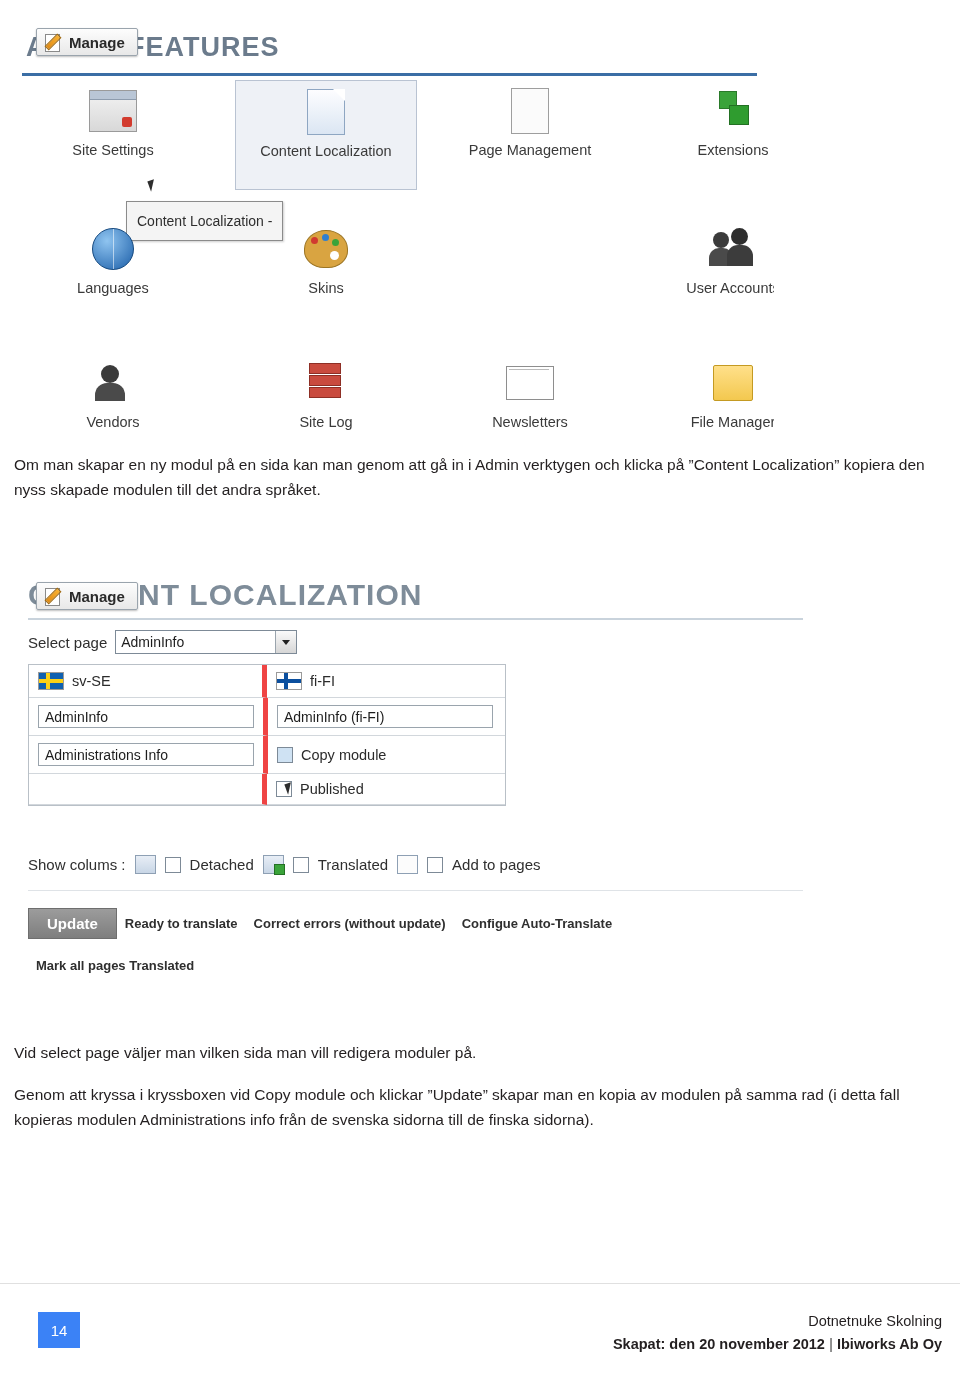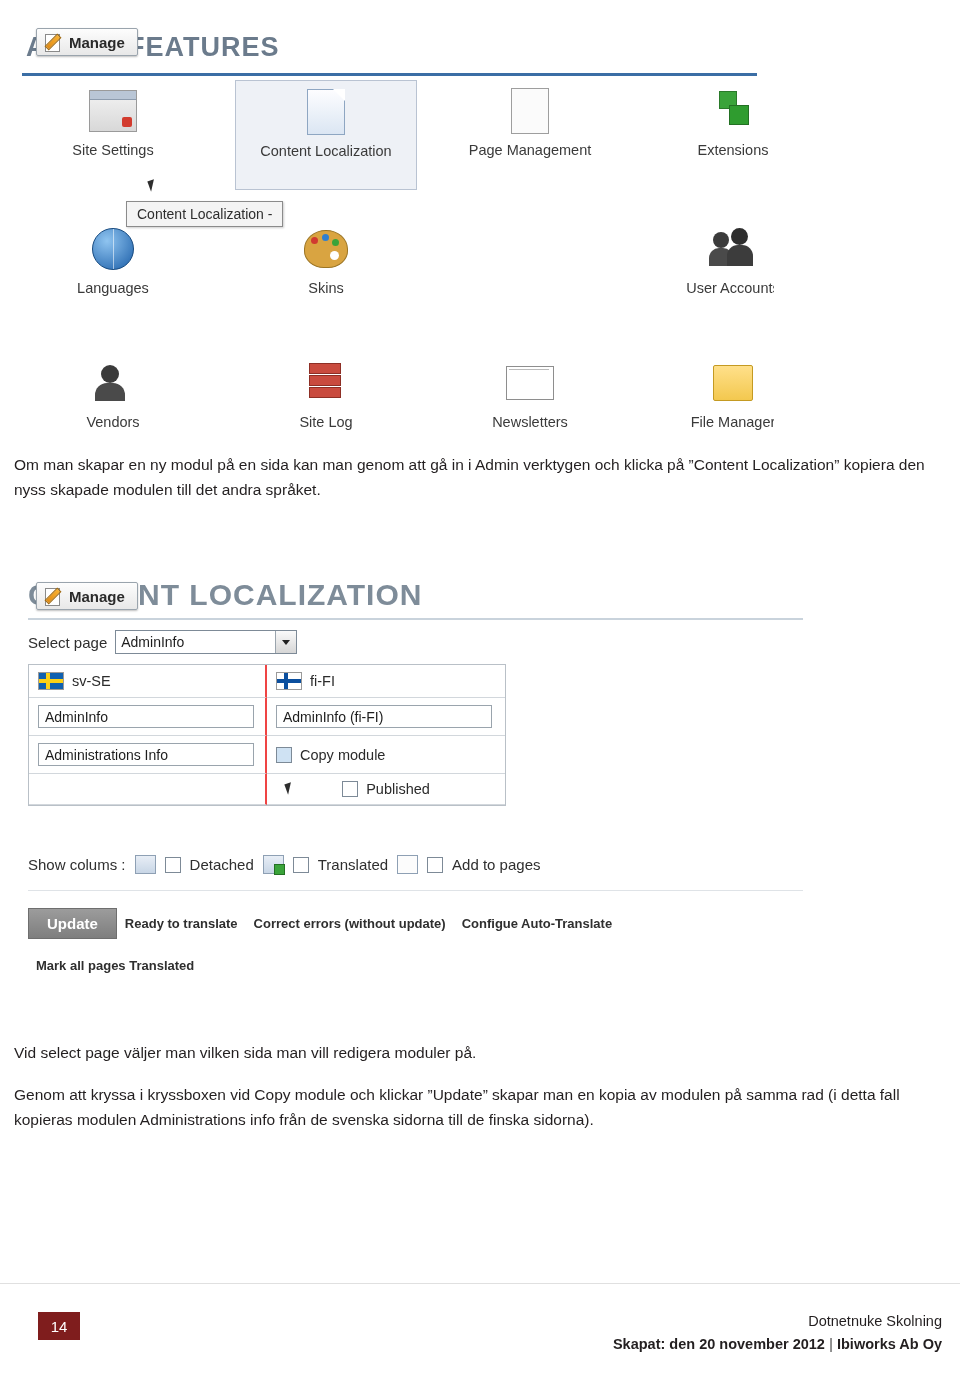"Content Localization -" .tooltip-box { padding: 4px 10px -> 11px 10px }
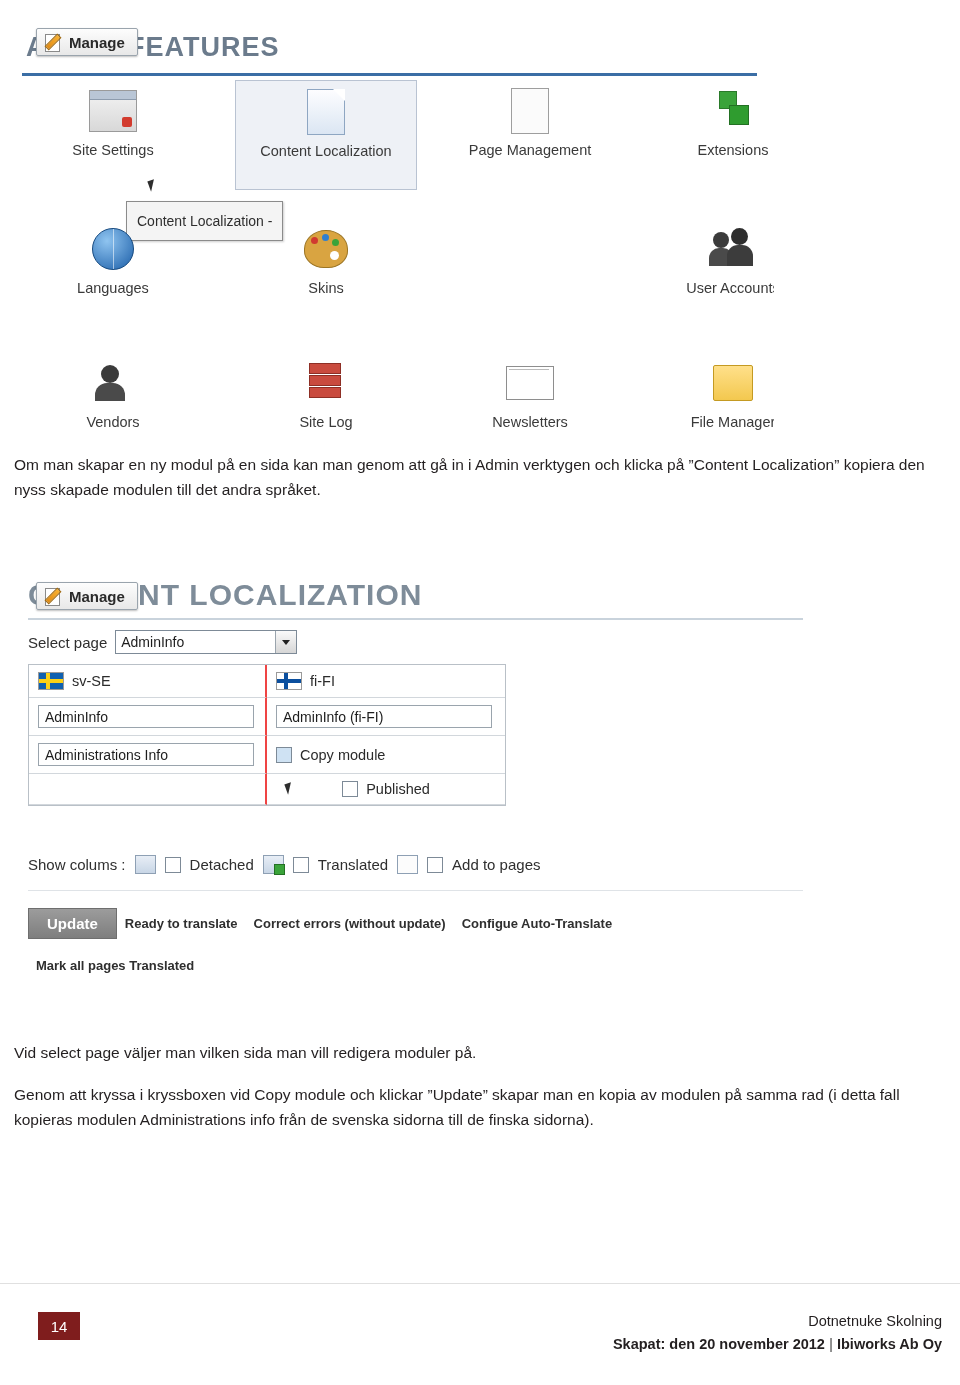"sv-SE" .lt-cell { border-right: 2px solid #ef4444 -> 5px solid #ef4444 }
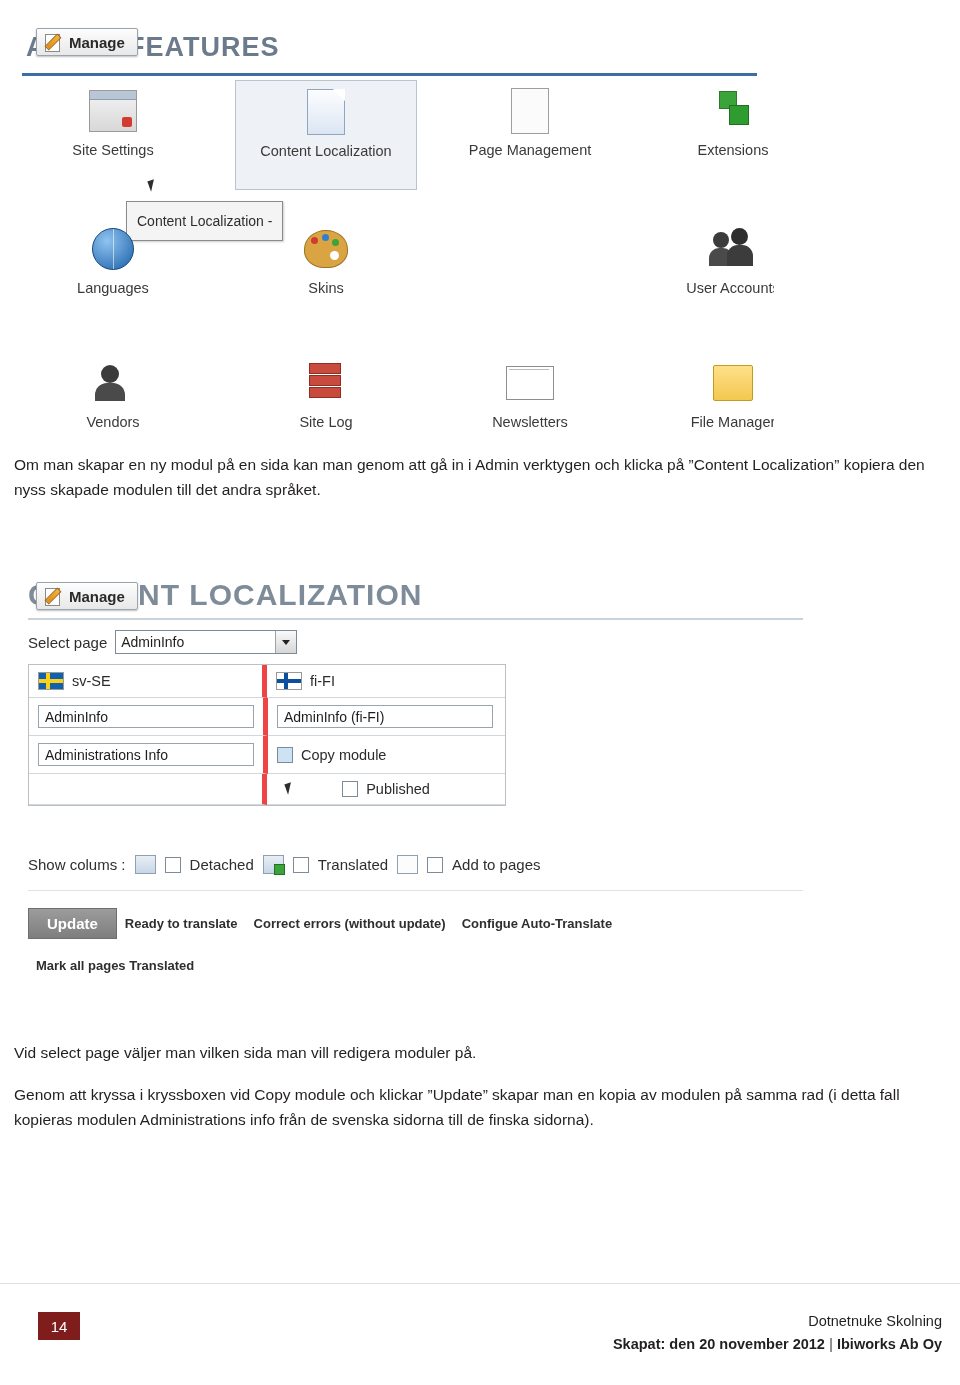"Published" div.lt-cell { justify-content: center -> none }
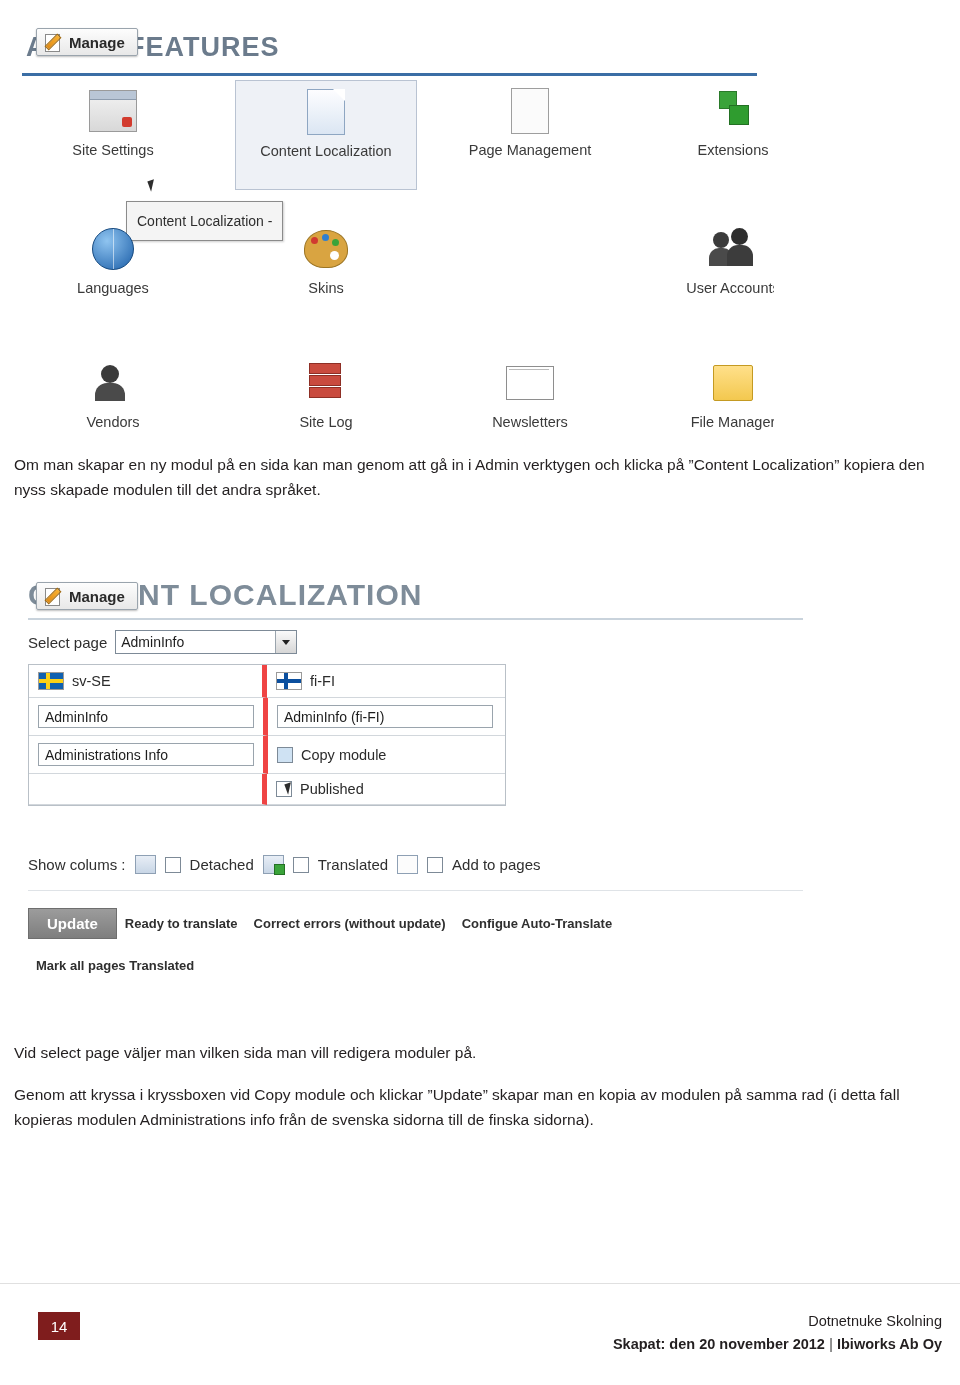"14" .page-badge { background: #7f1d1d -> #3b82f6; height: 28px -> 36px }
